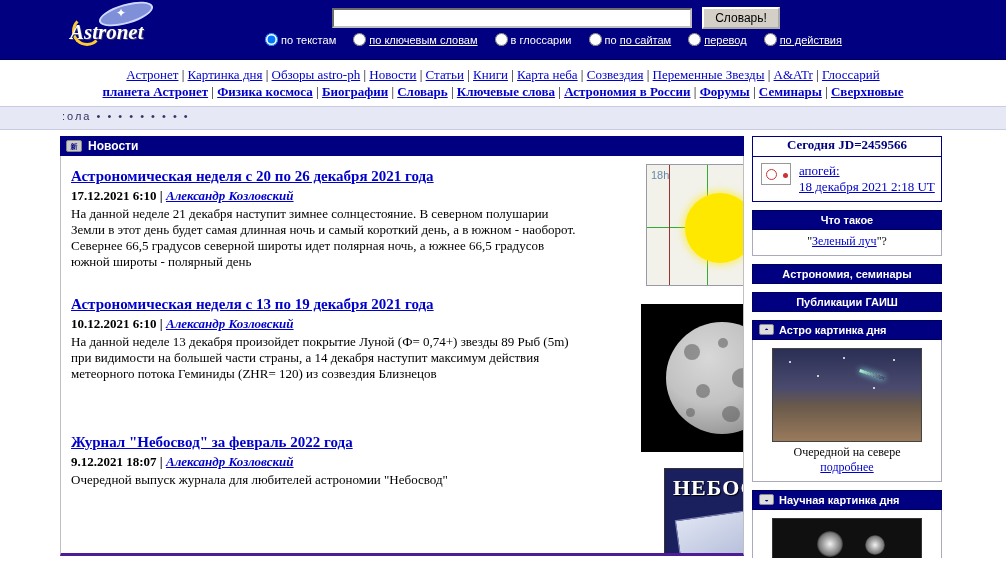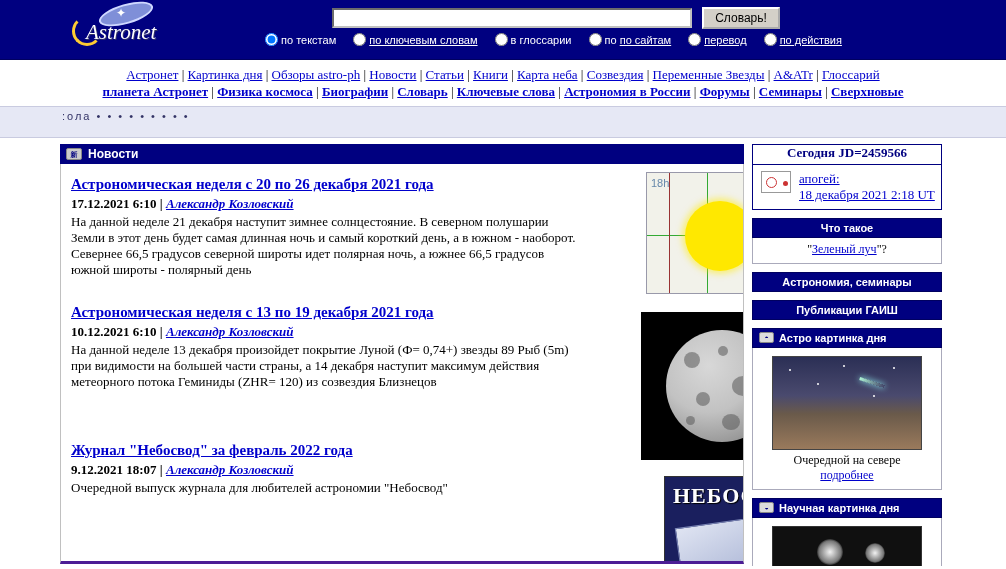"Astronet" .logo-text { font-weight: normal -> bold; left: 16px -> 0 }
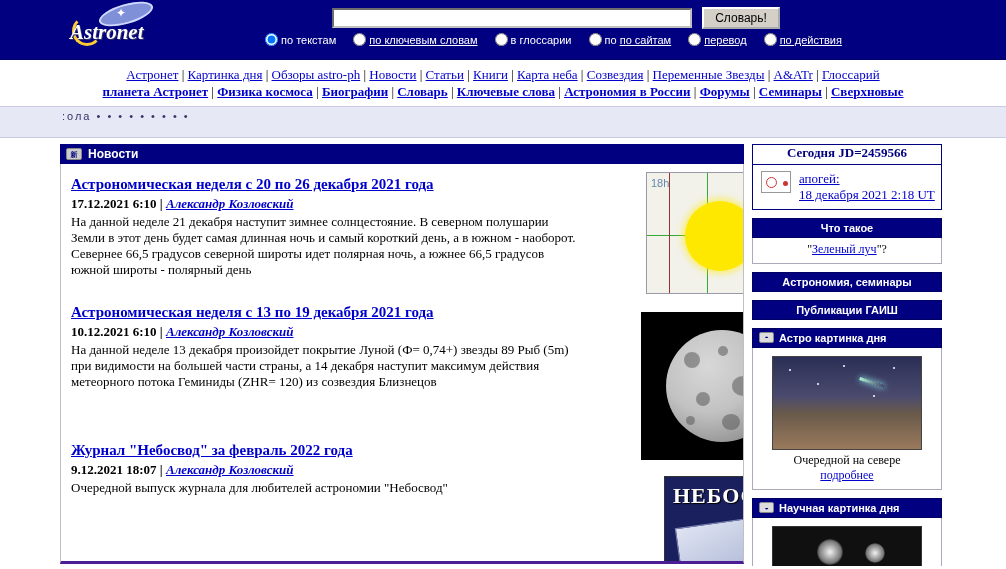":ола • • • •" .crumb { height: 32px -> 24px }
